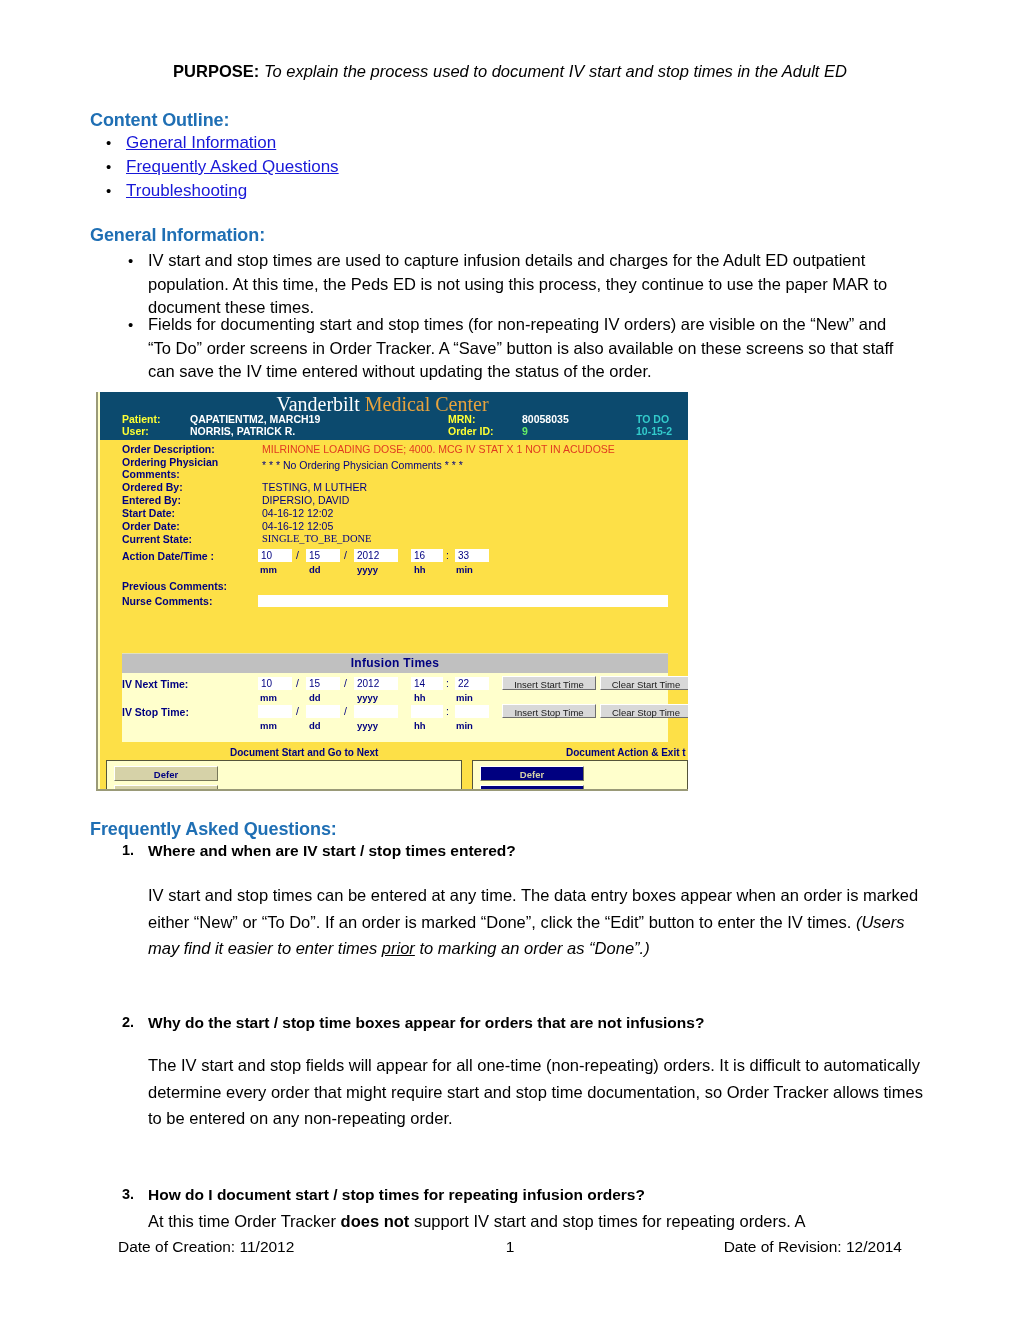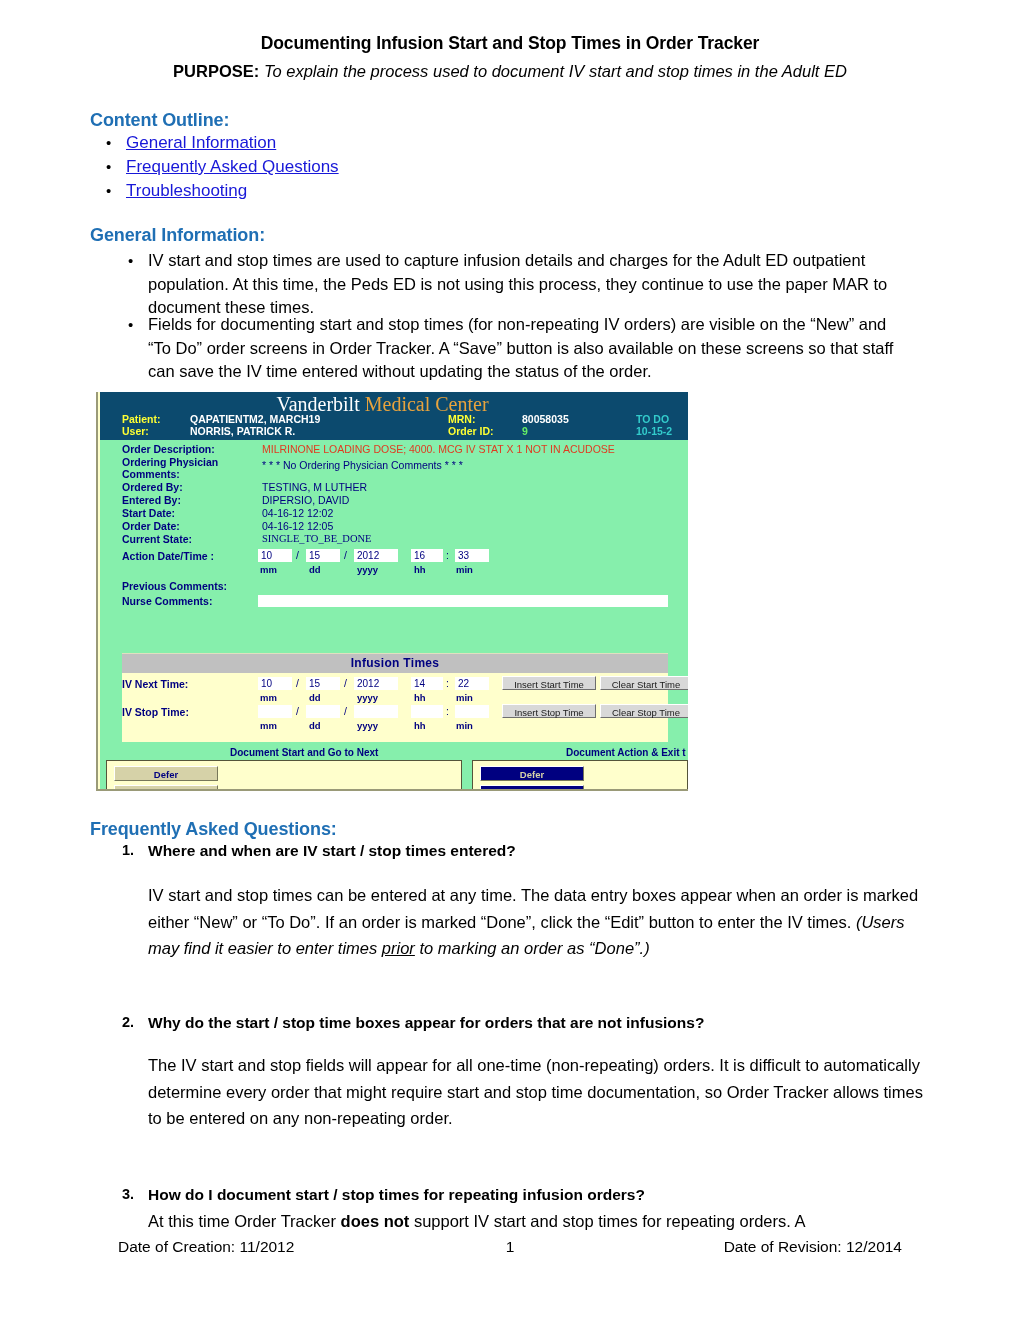"Documenting Infusion Start and Stop" div.doc-title { html: <div>Documenting Infusion Start and Stop Times in Order Tracker</div> -> none }
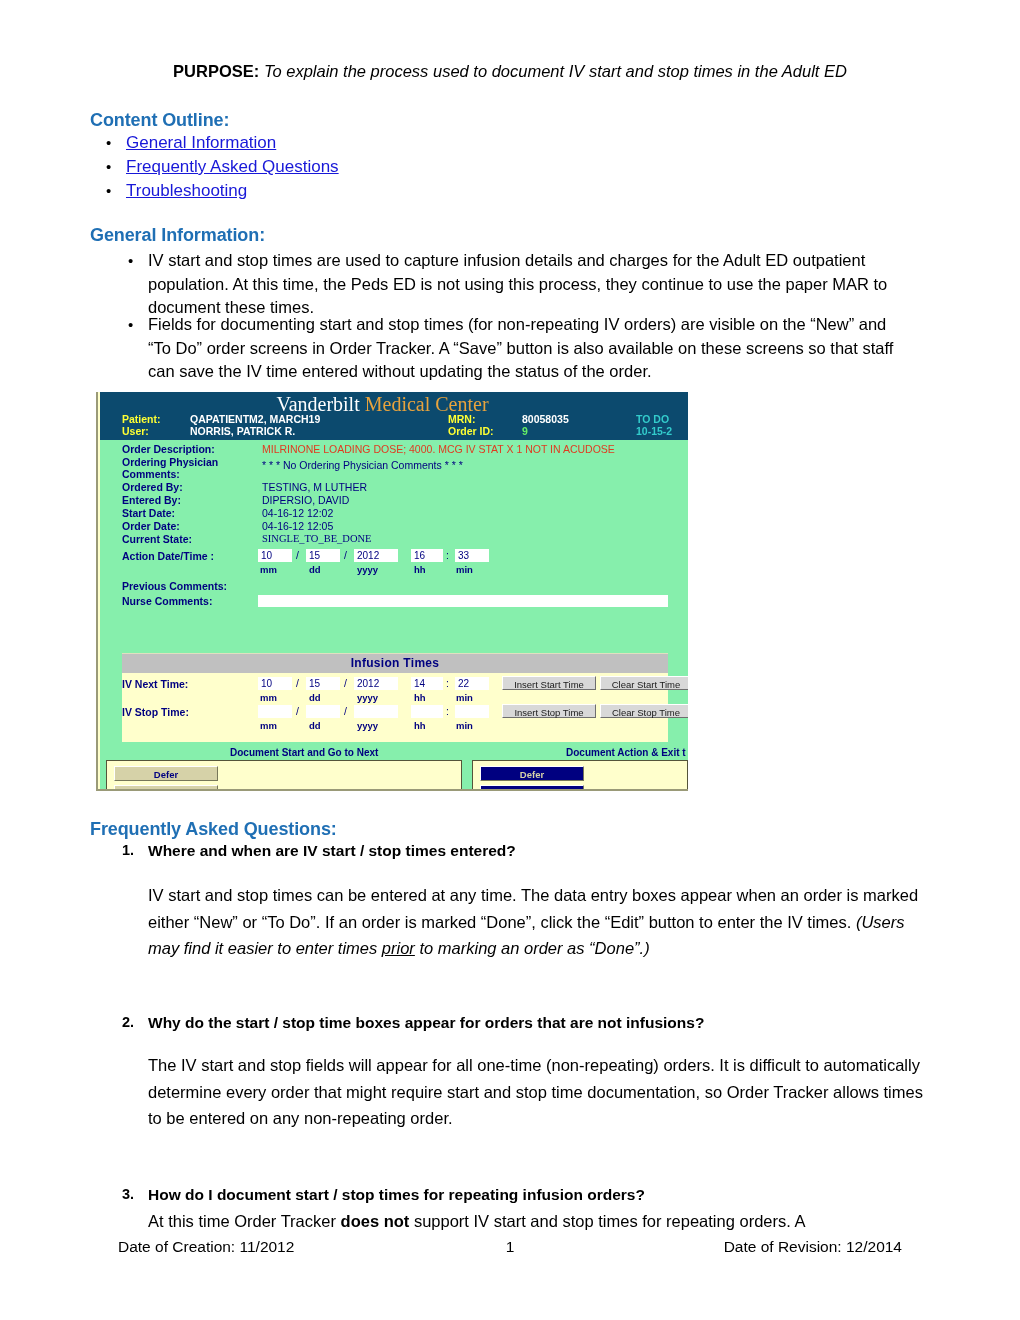"Order Description:" .shot-body { background: #86efac -> #fde047 }
